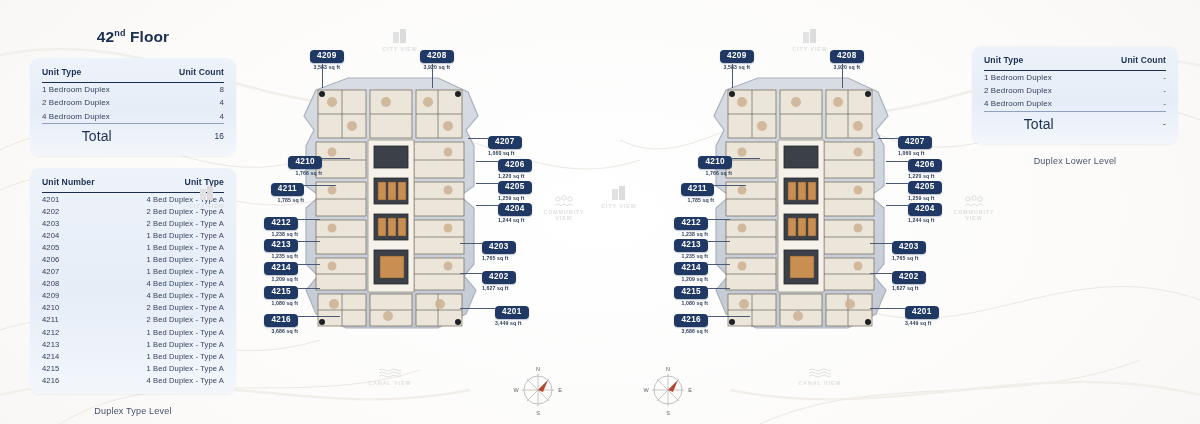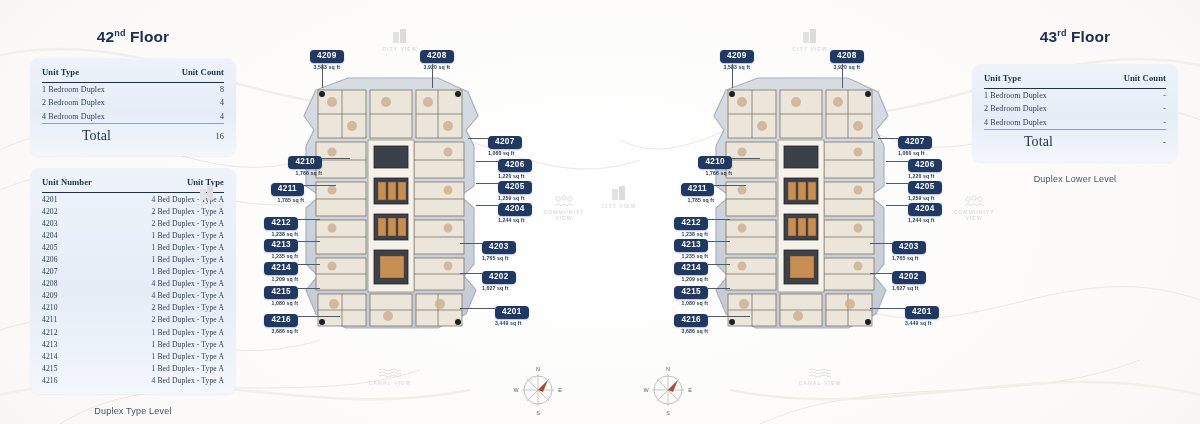"43rd Floor" div.floor-title { html: <div> <span>43</span><sup>rd</sup> <span>Floor</span> </div> -> none }
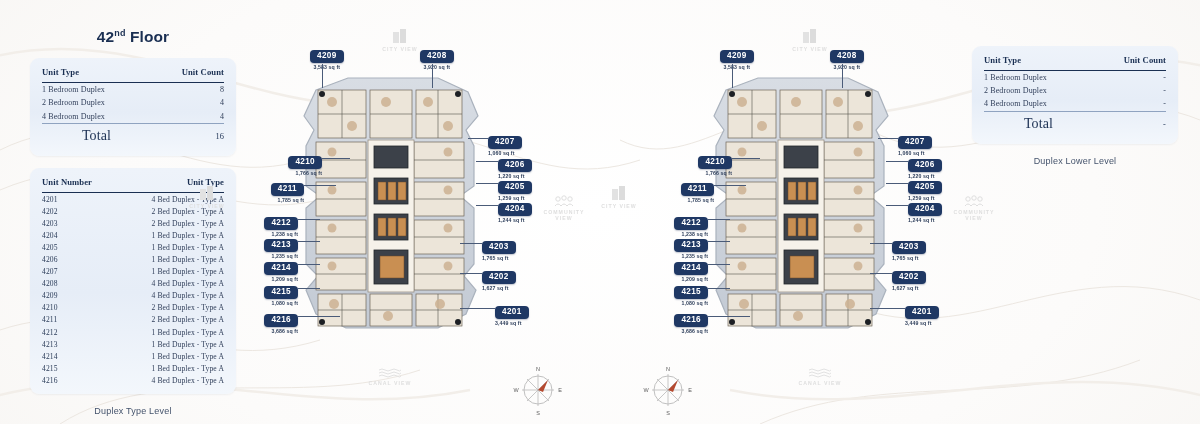"Unit Type" table.tbl { font-family: Liberation Serif, serif -> none }
